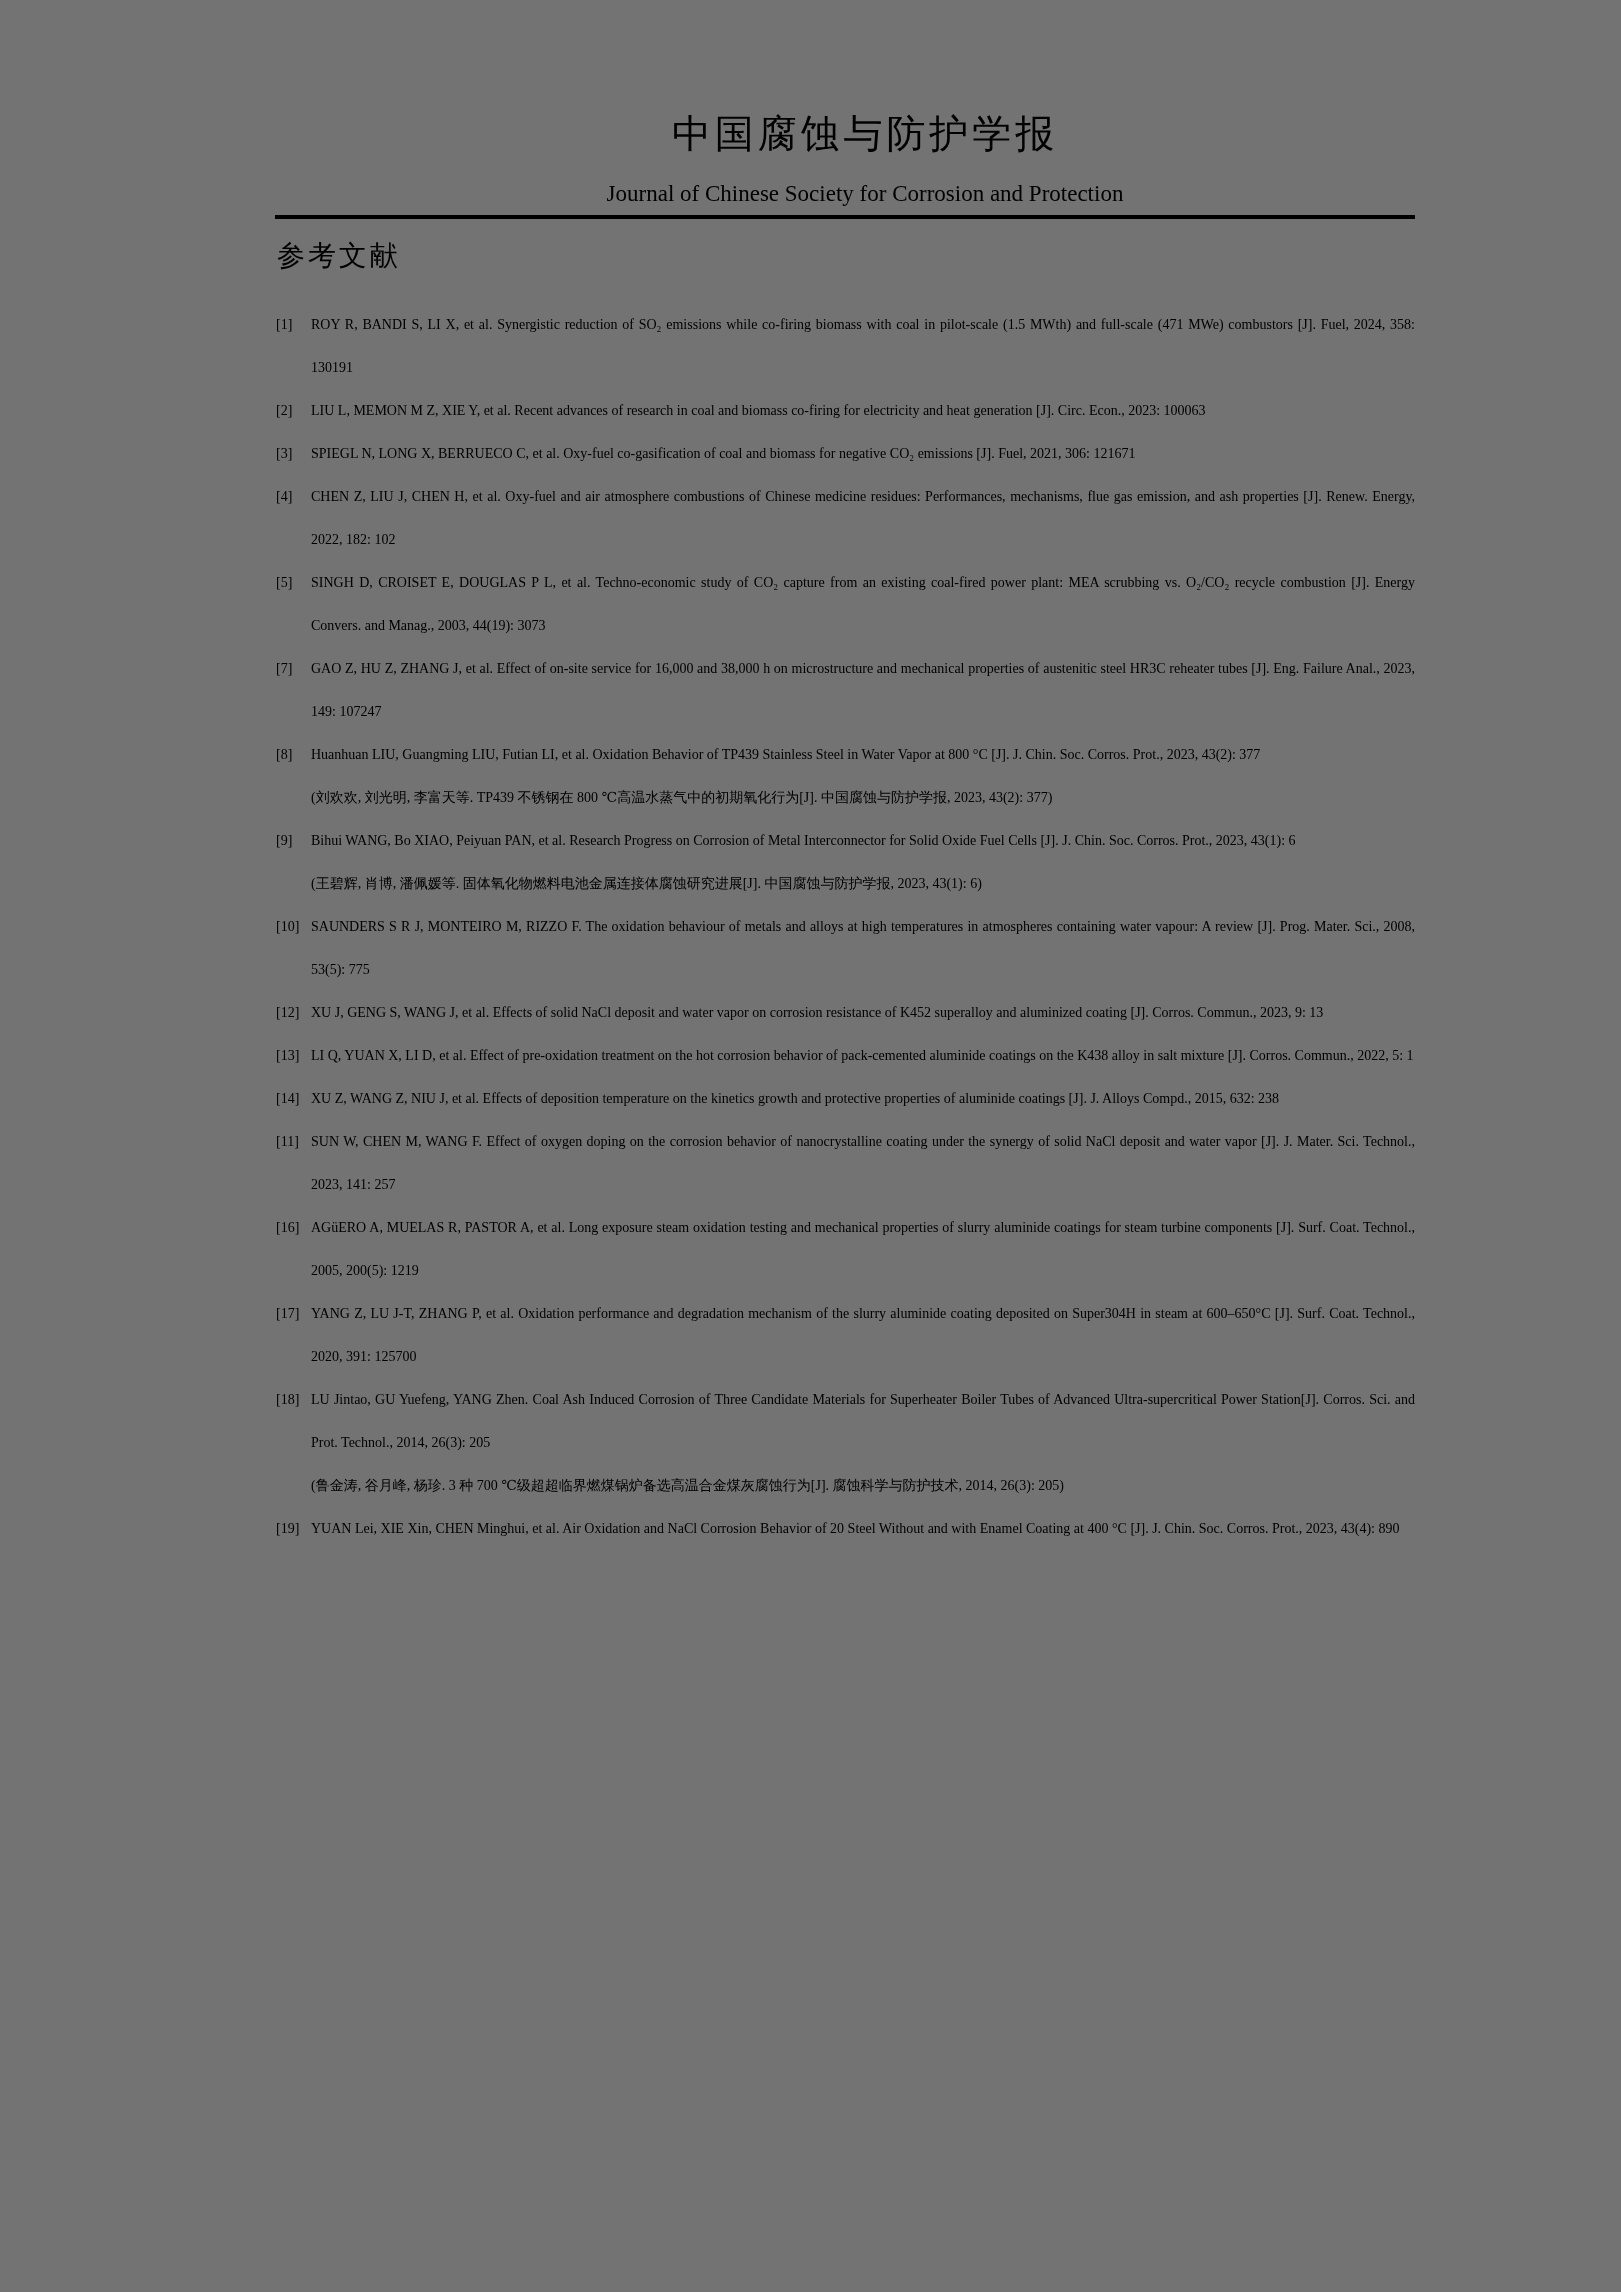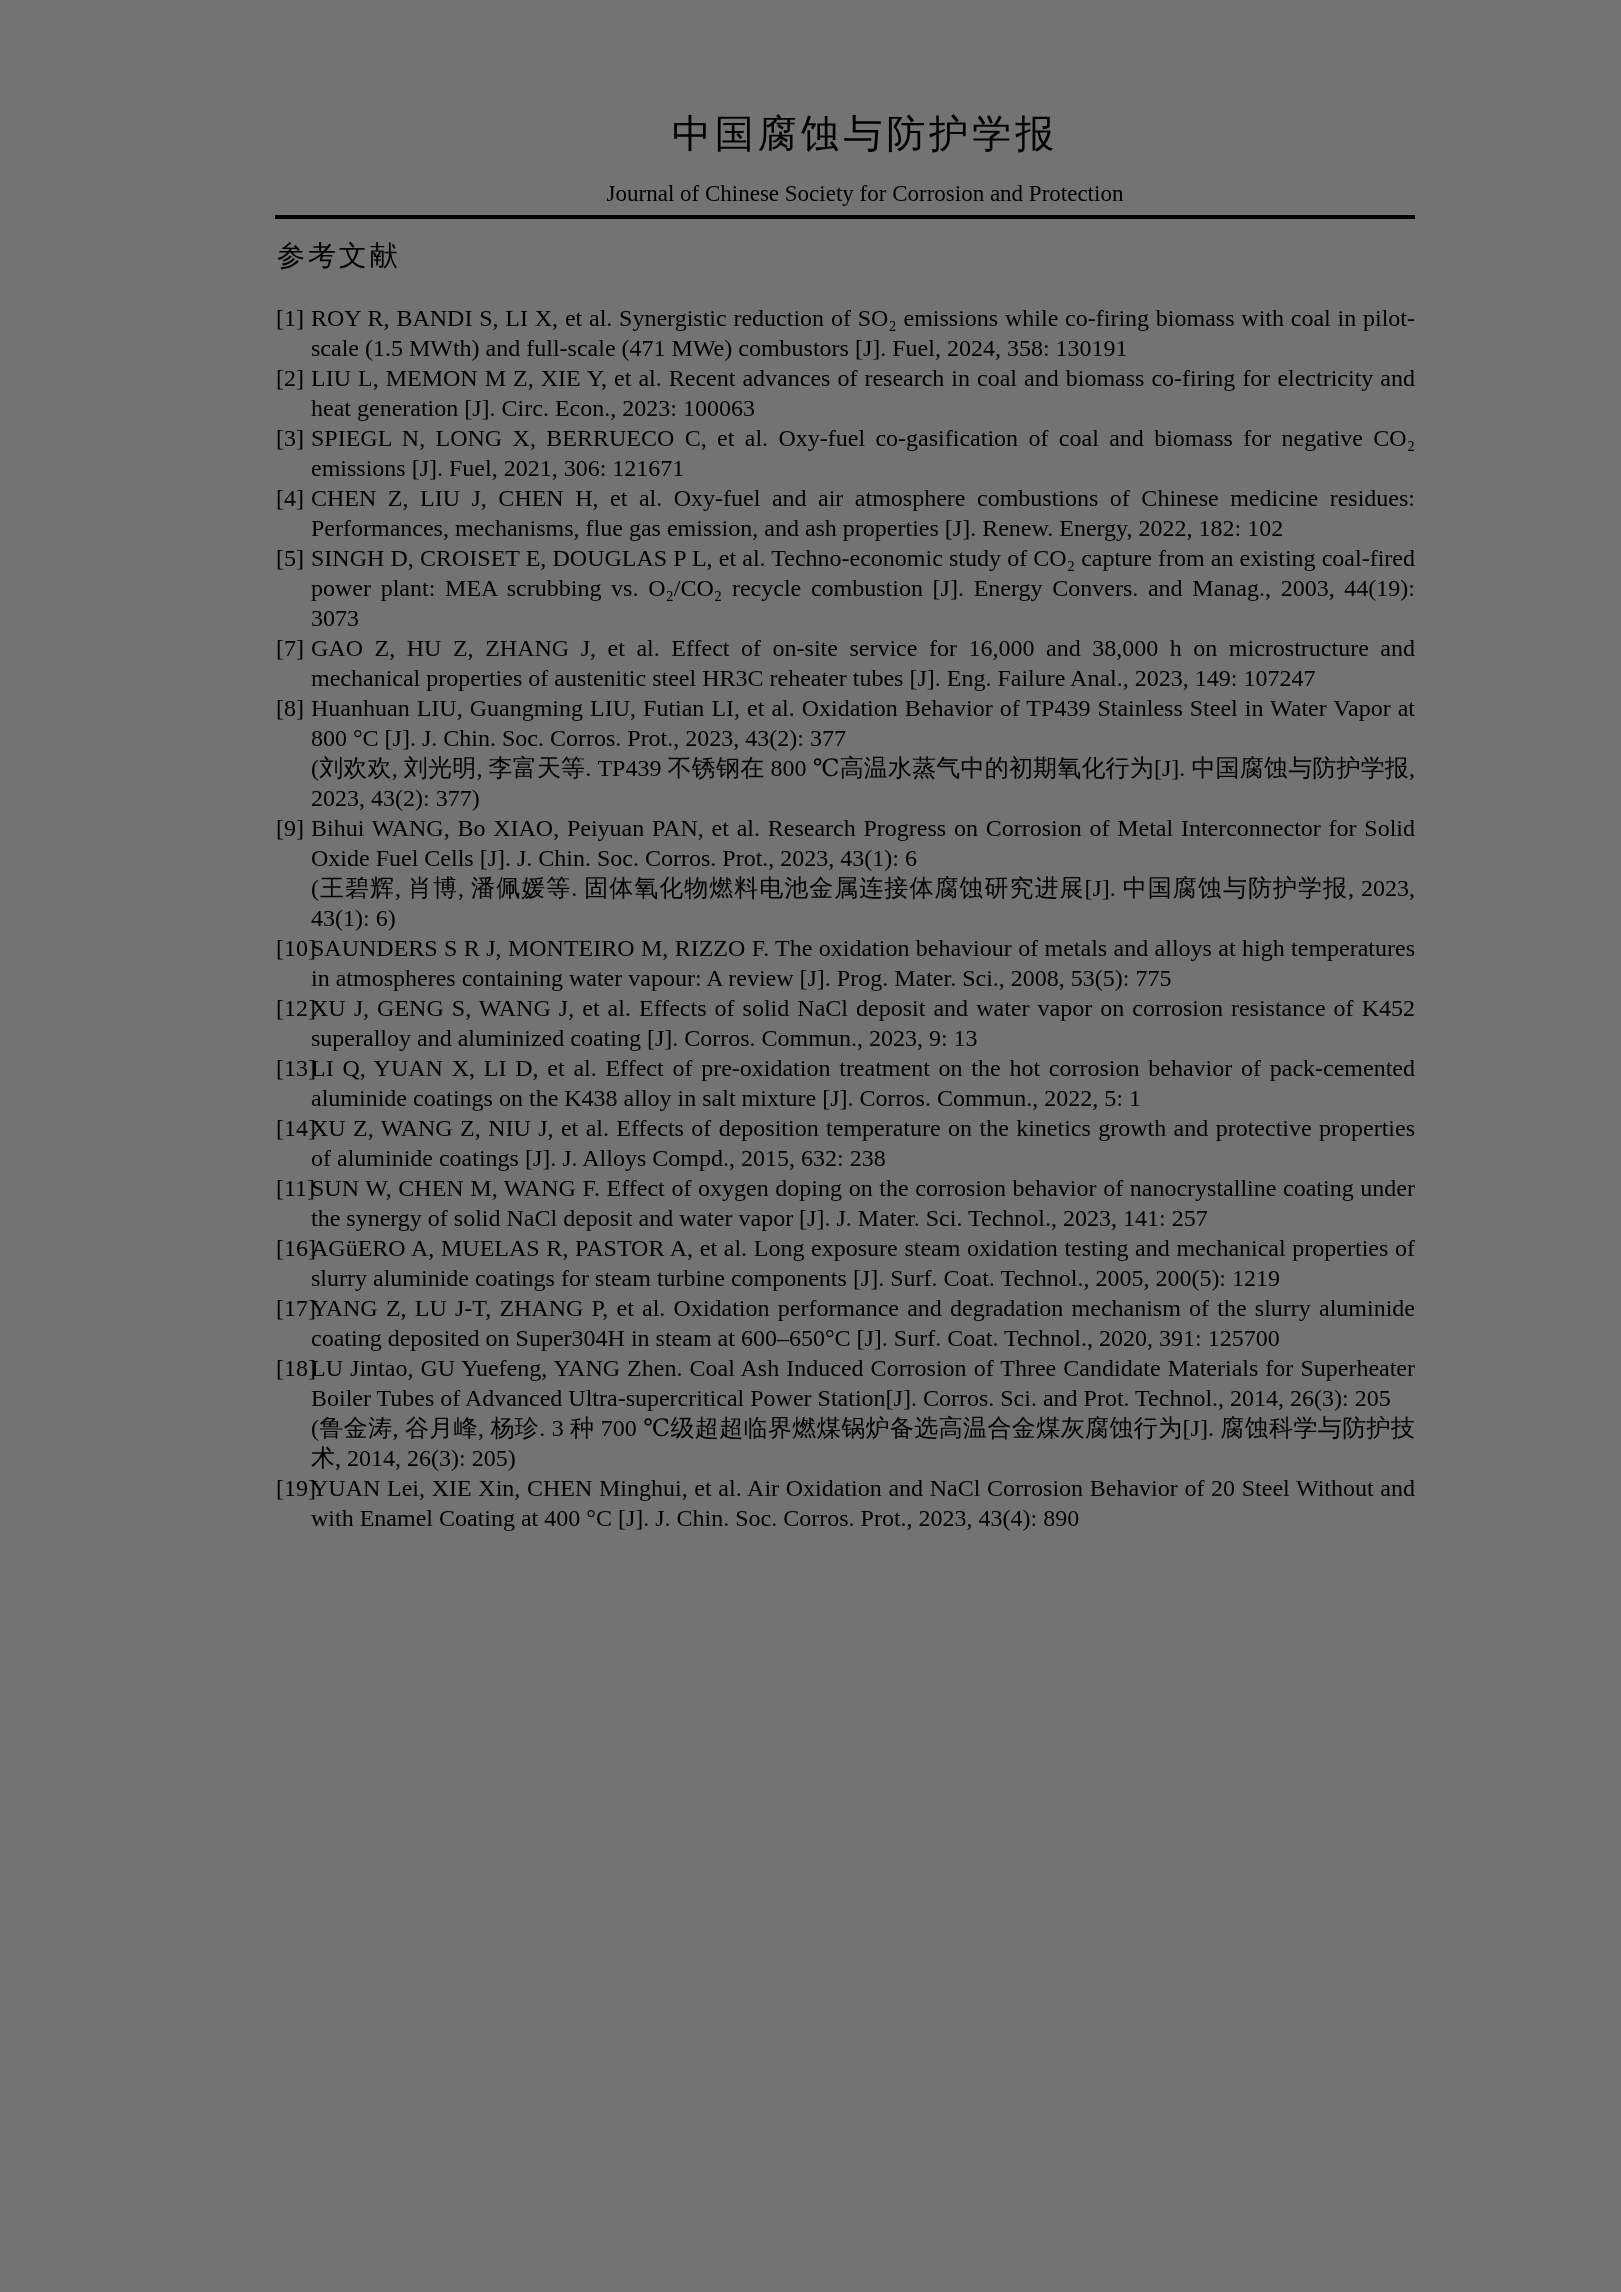"[1] ROY R, BANDI S," .refs { font-size: 24px -> 14px; line-height: 30px -> 43px }
